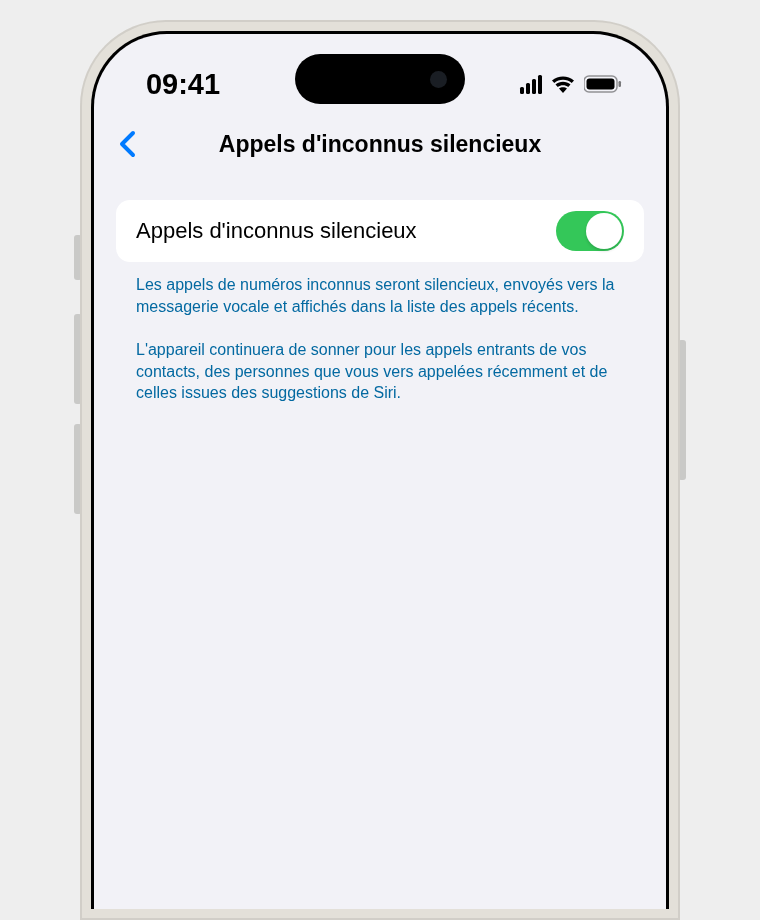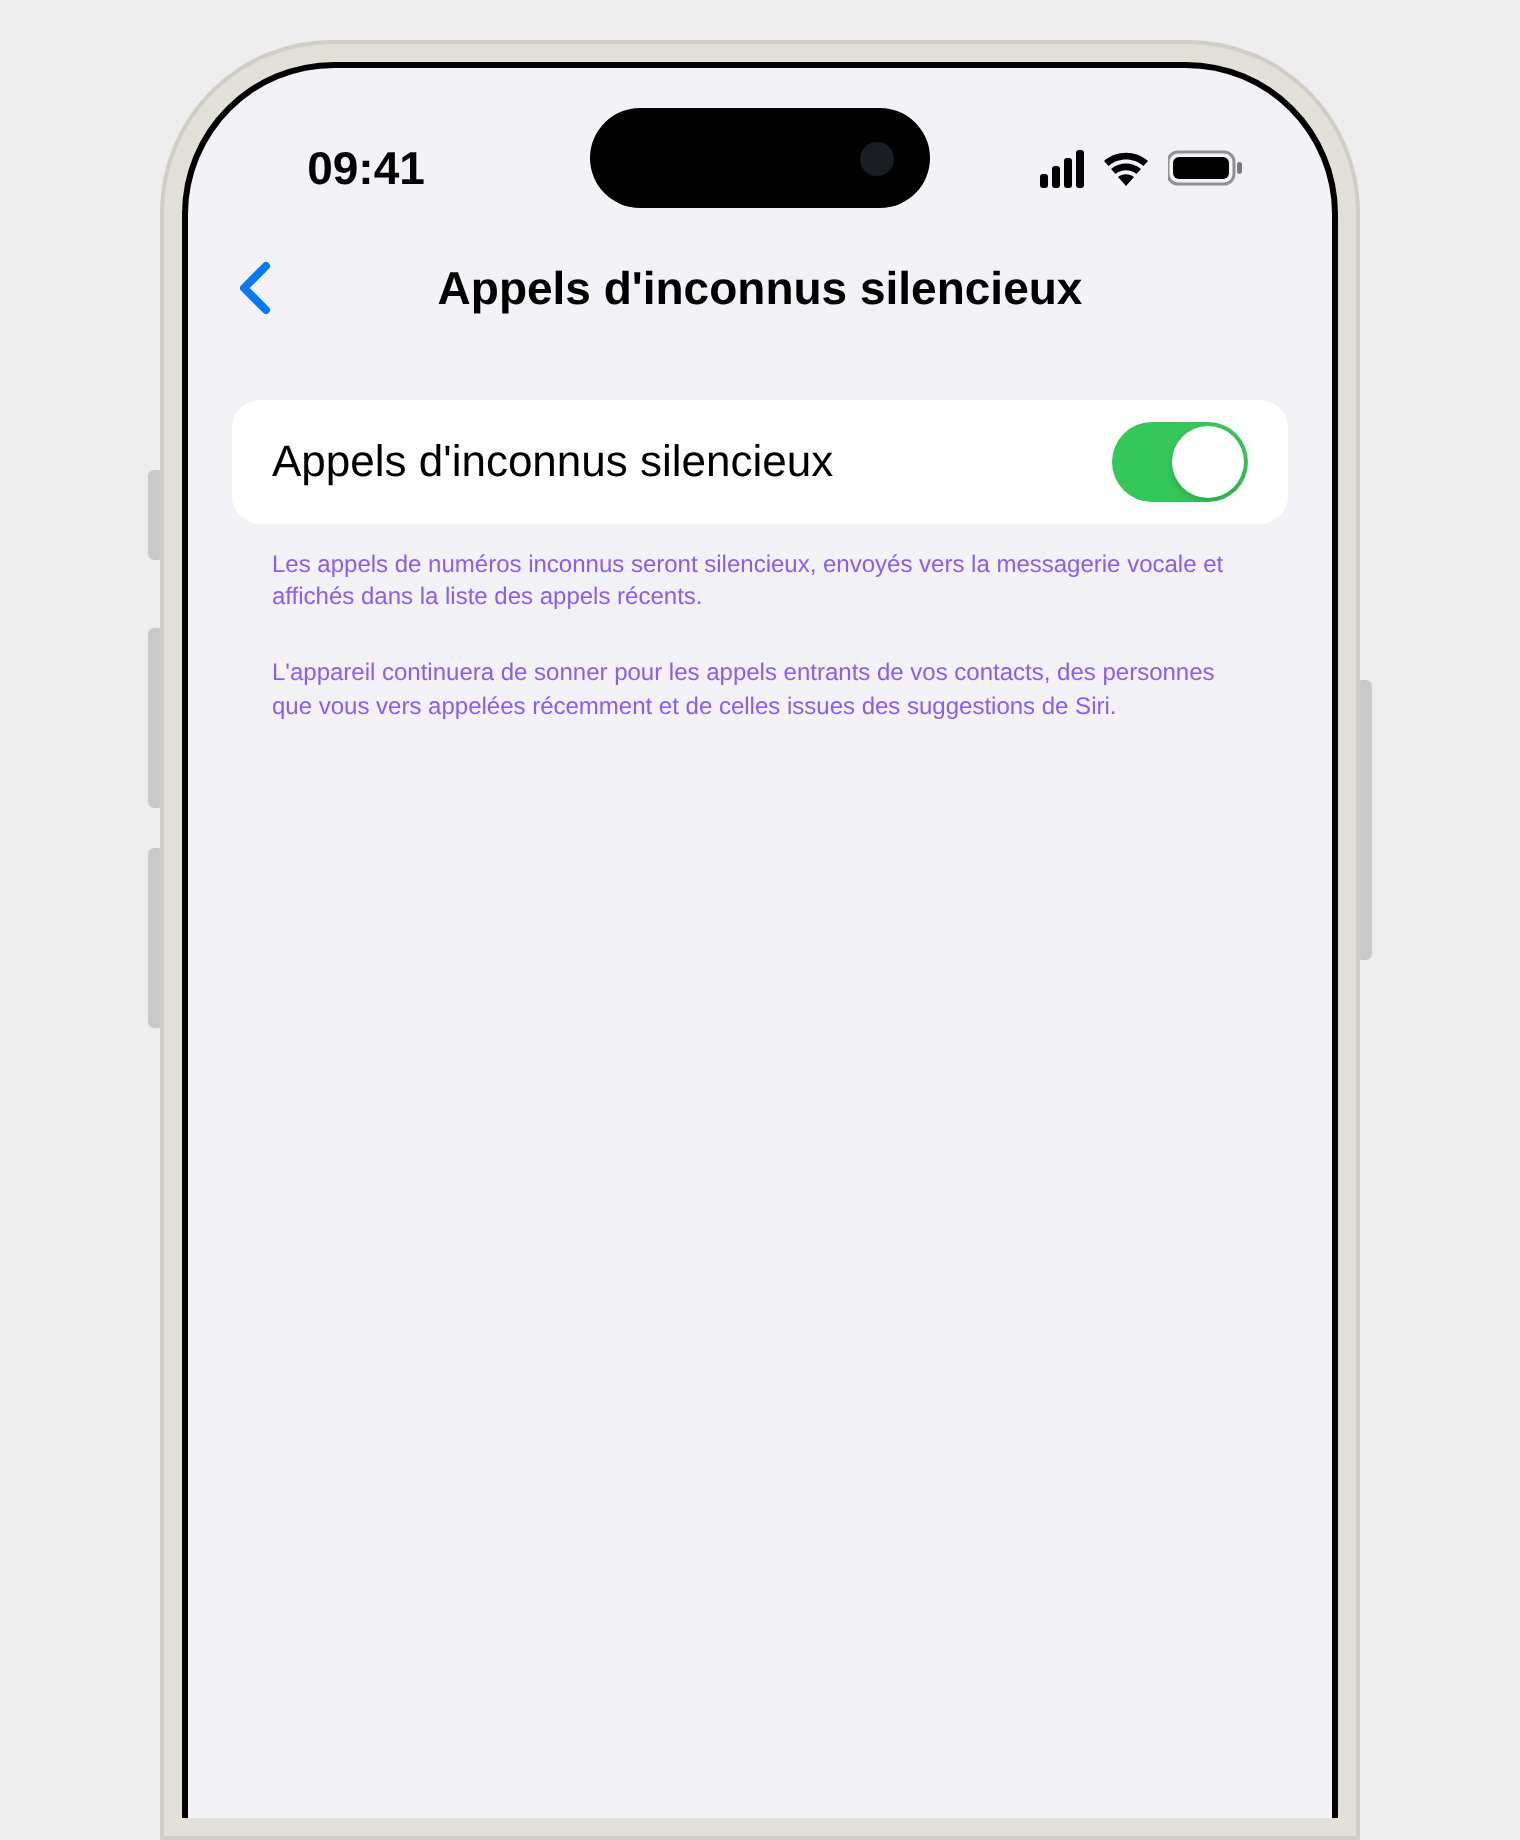"09:41" .status-time { font-size: 23px -> 29px }
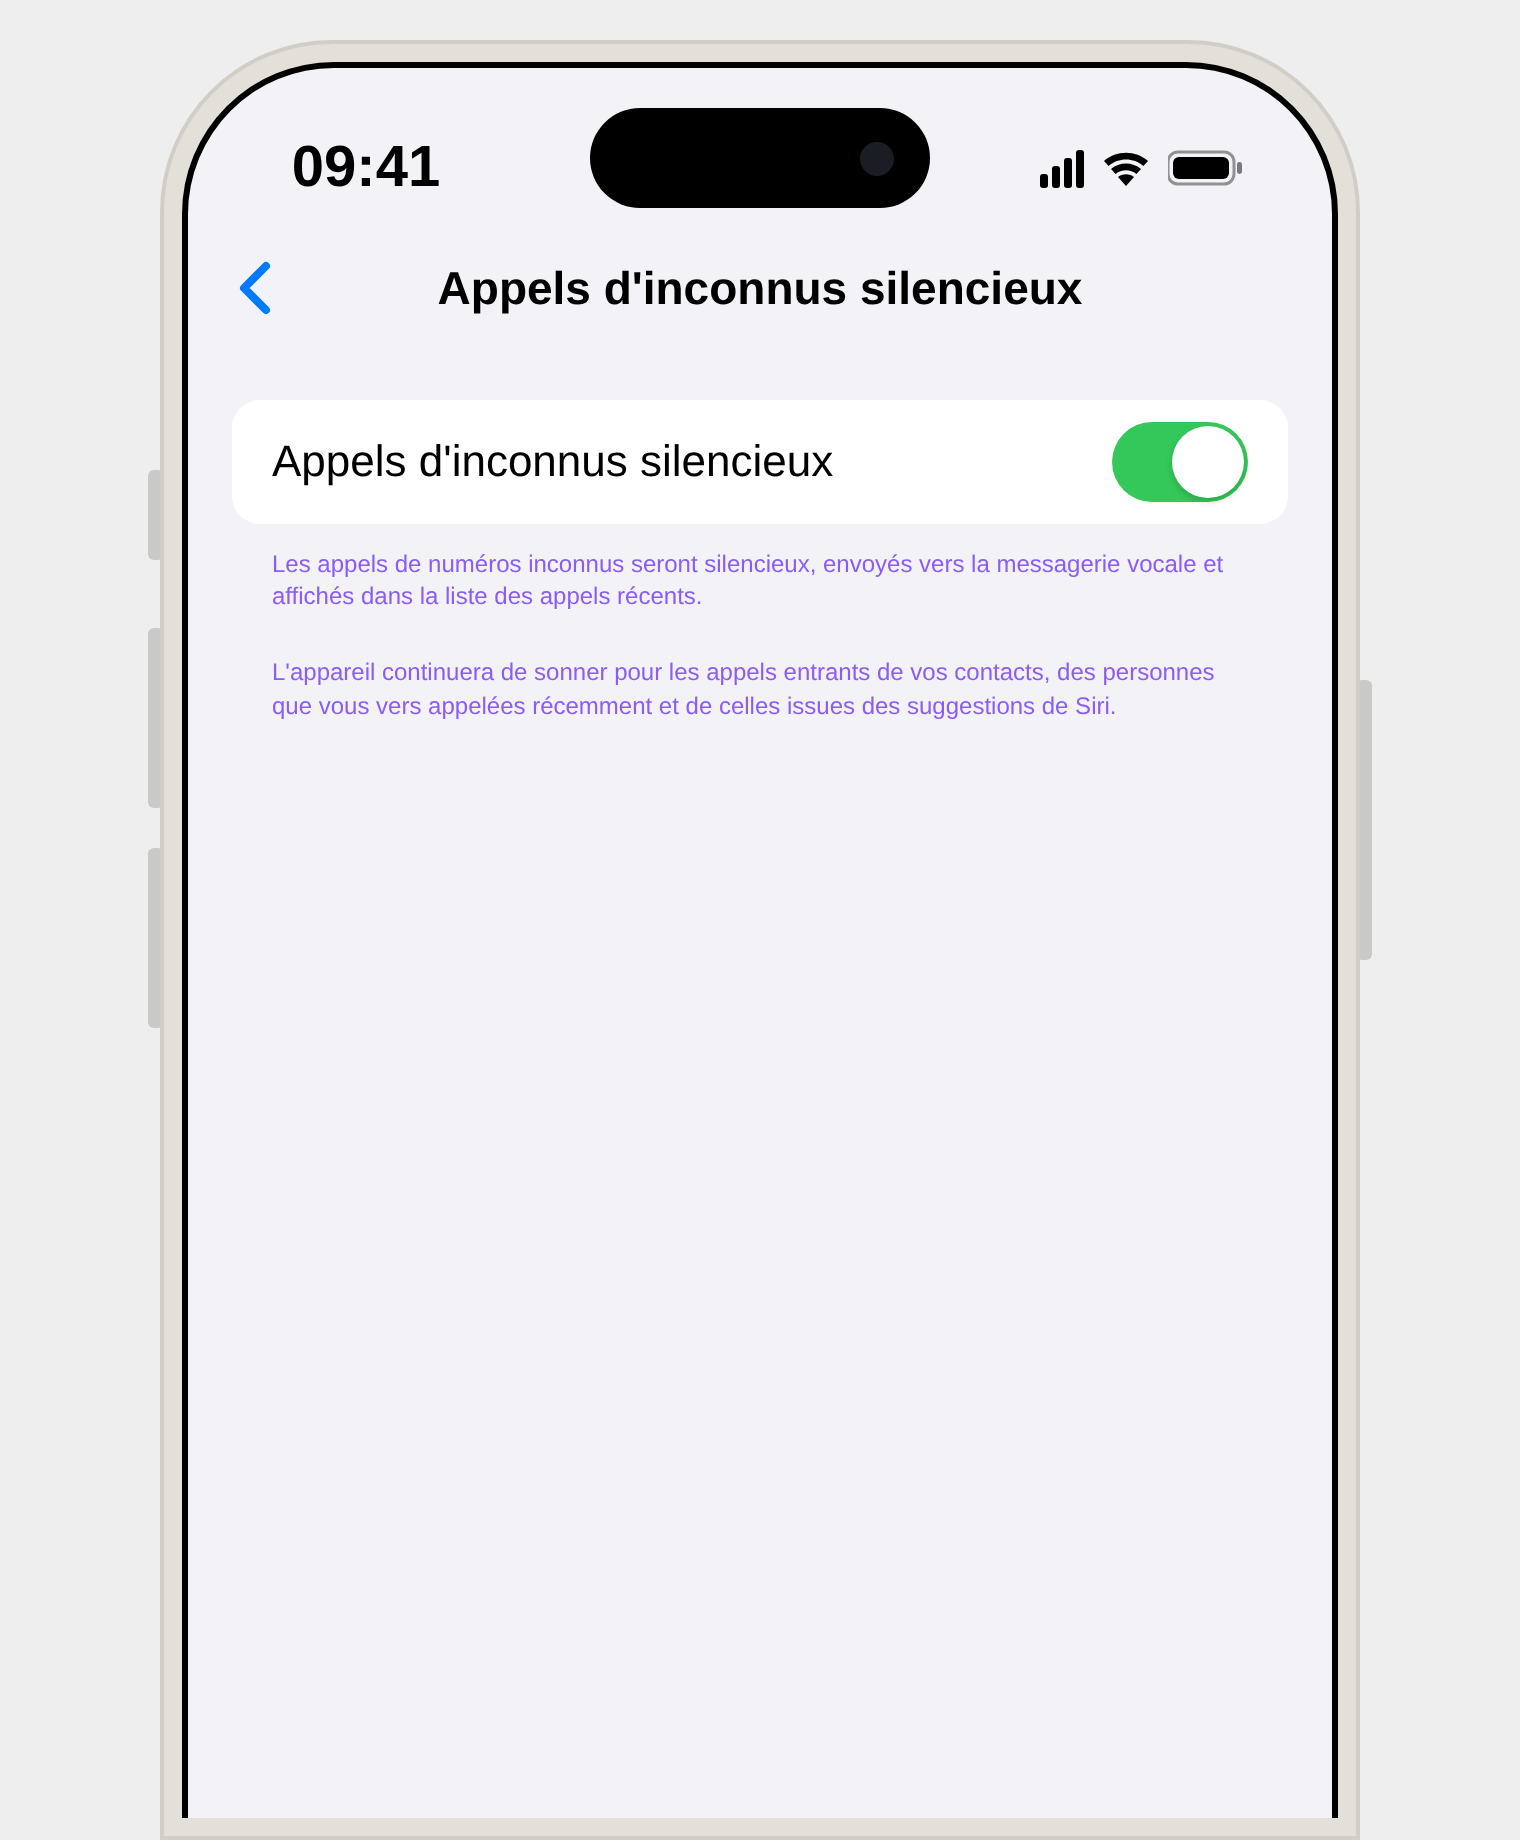"Les appels de numéros inconnus" .footer-text { color: #8b5cf6 -> #0369a1; font-size: 12px -> 16px }
